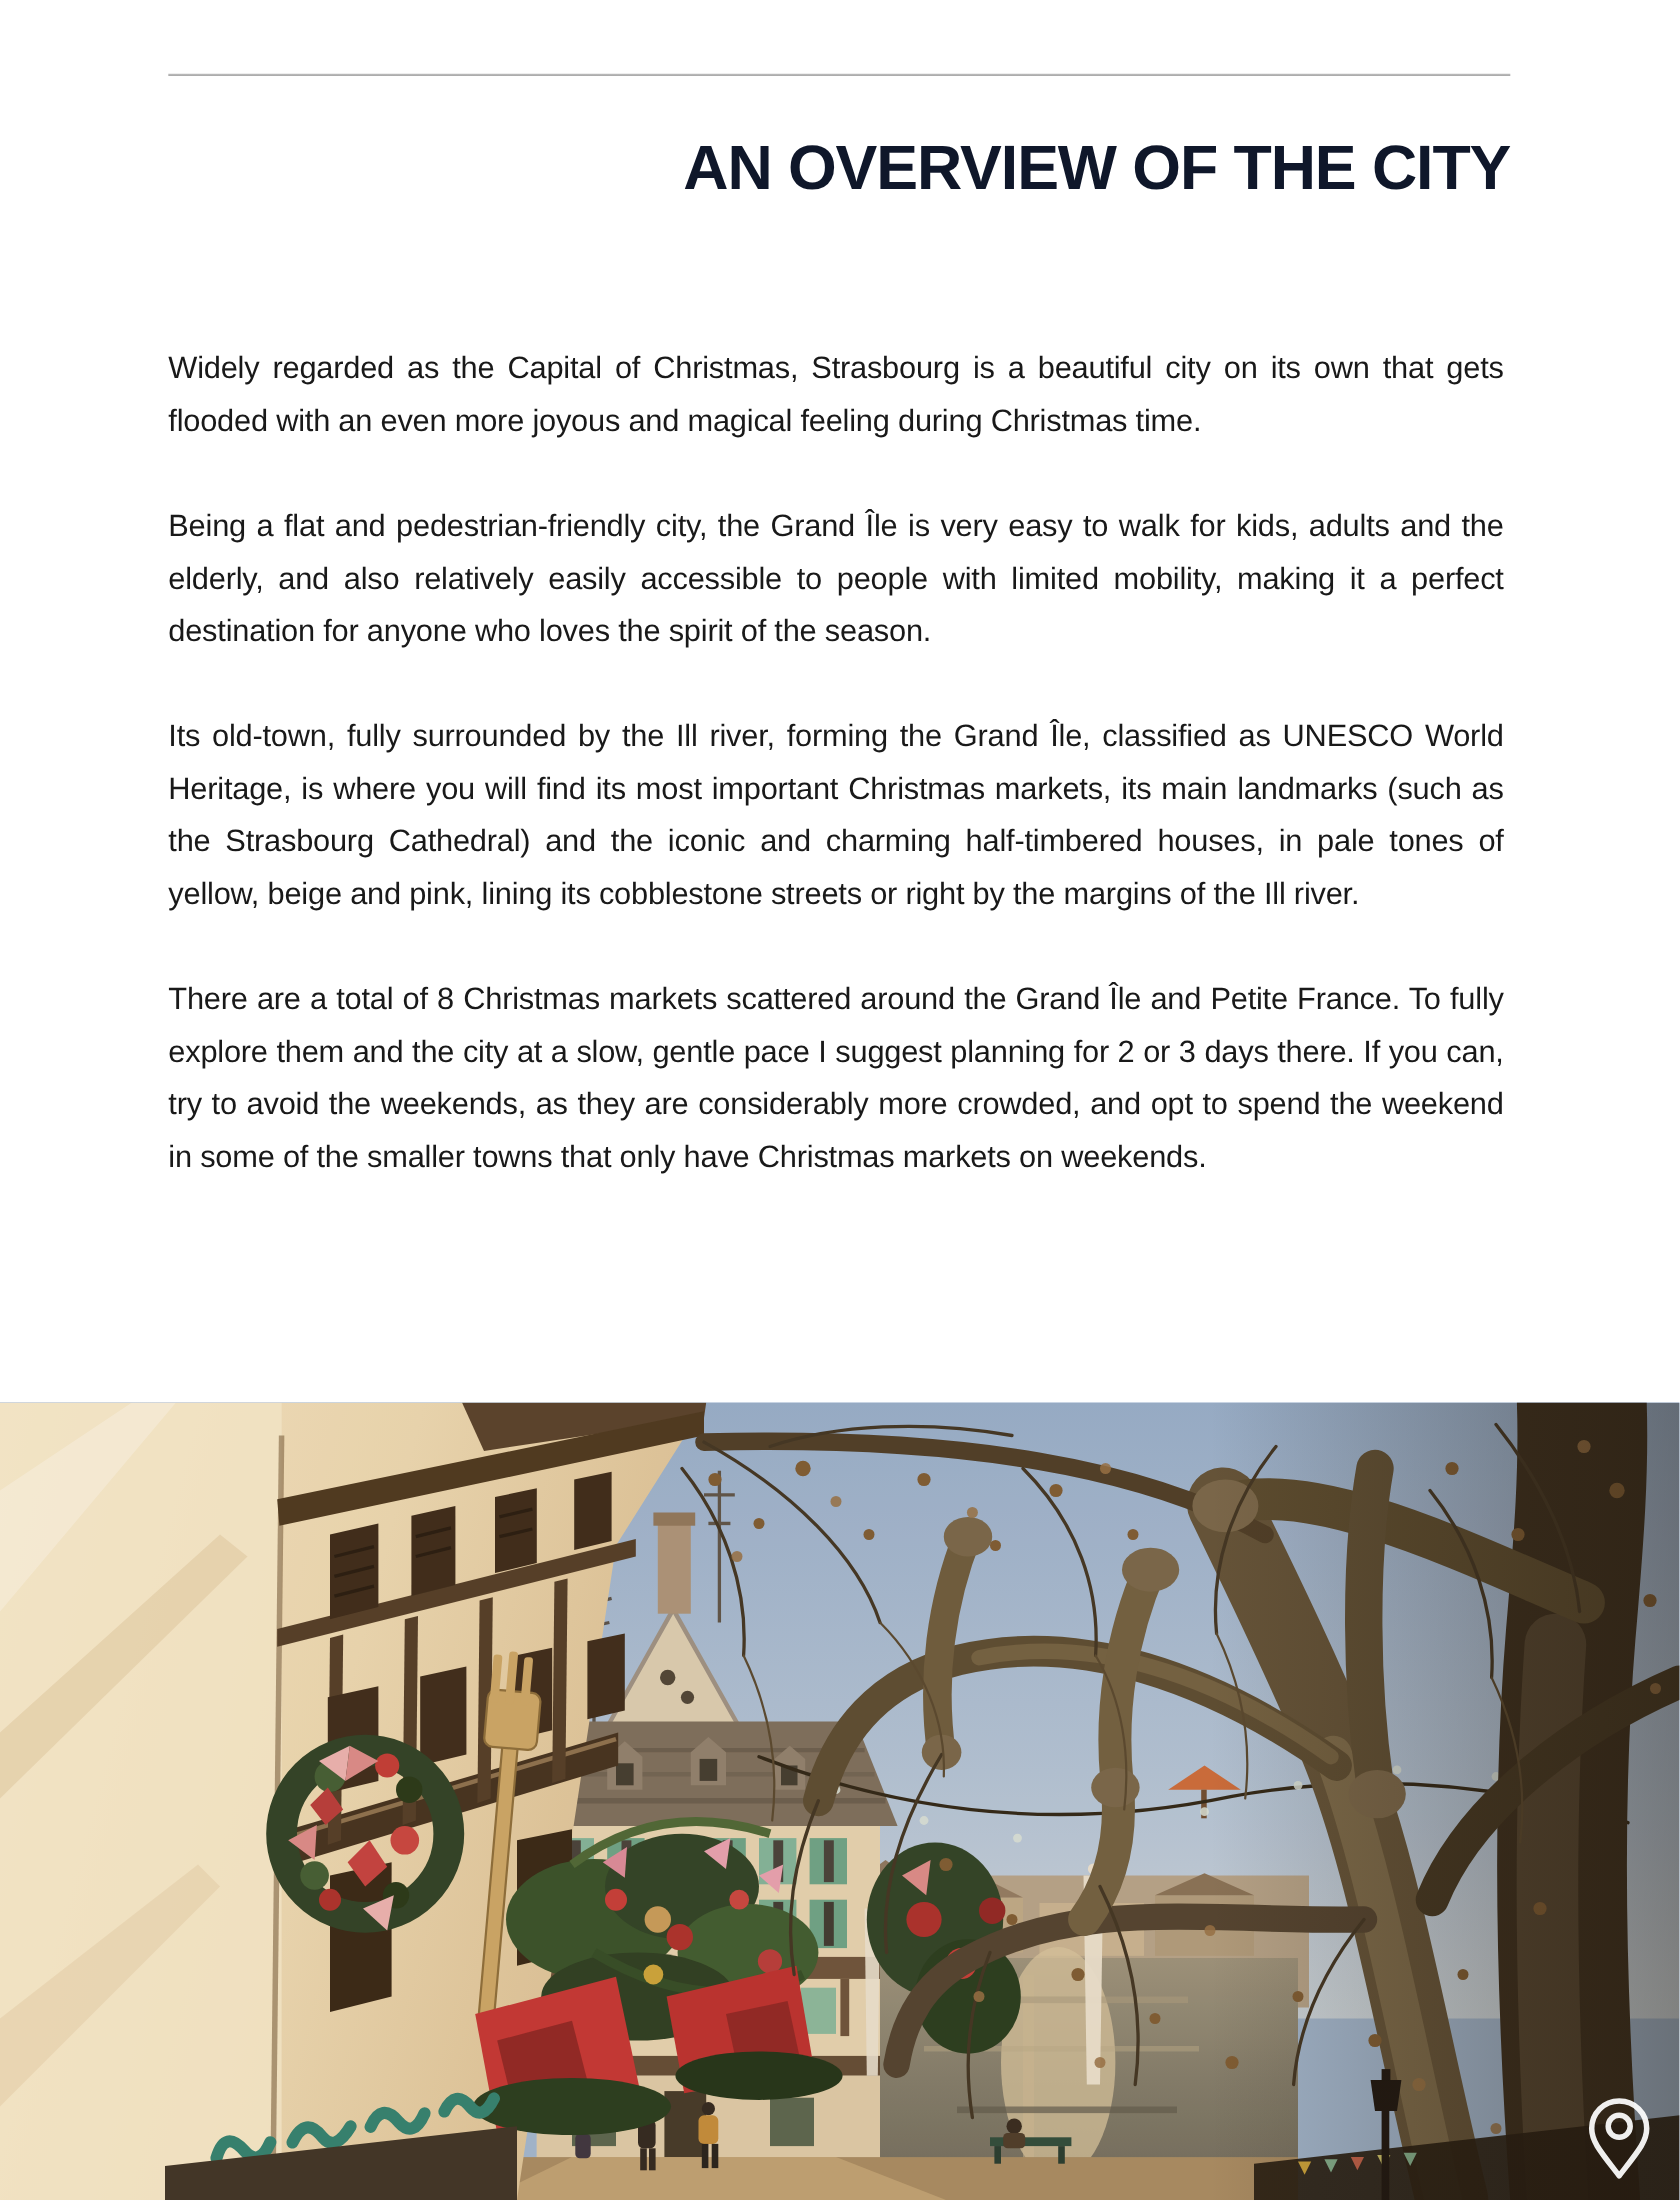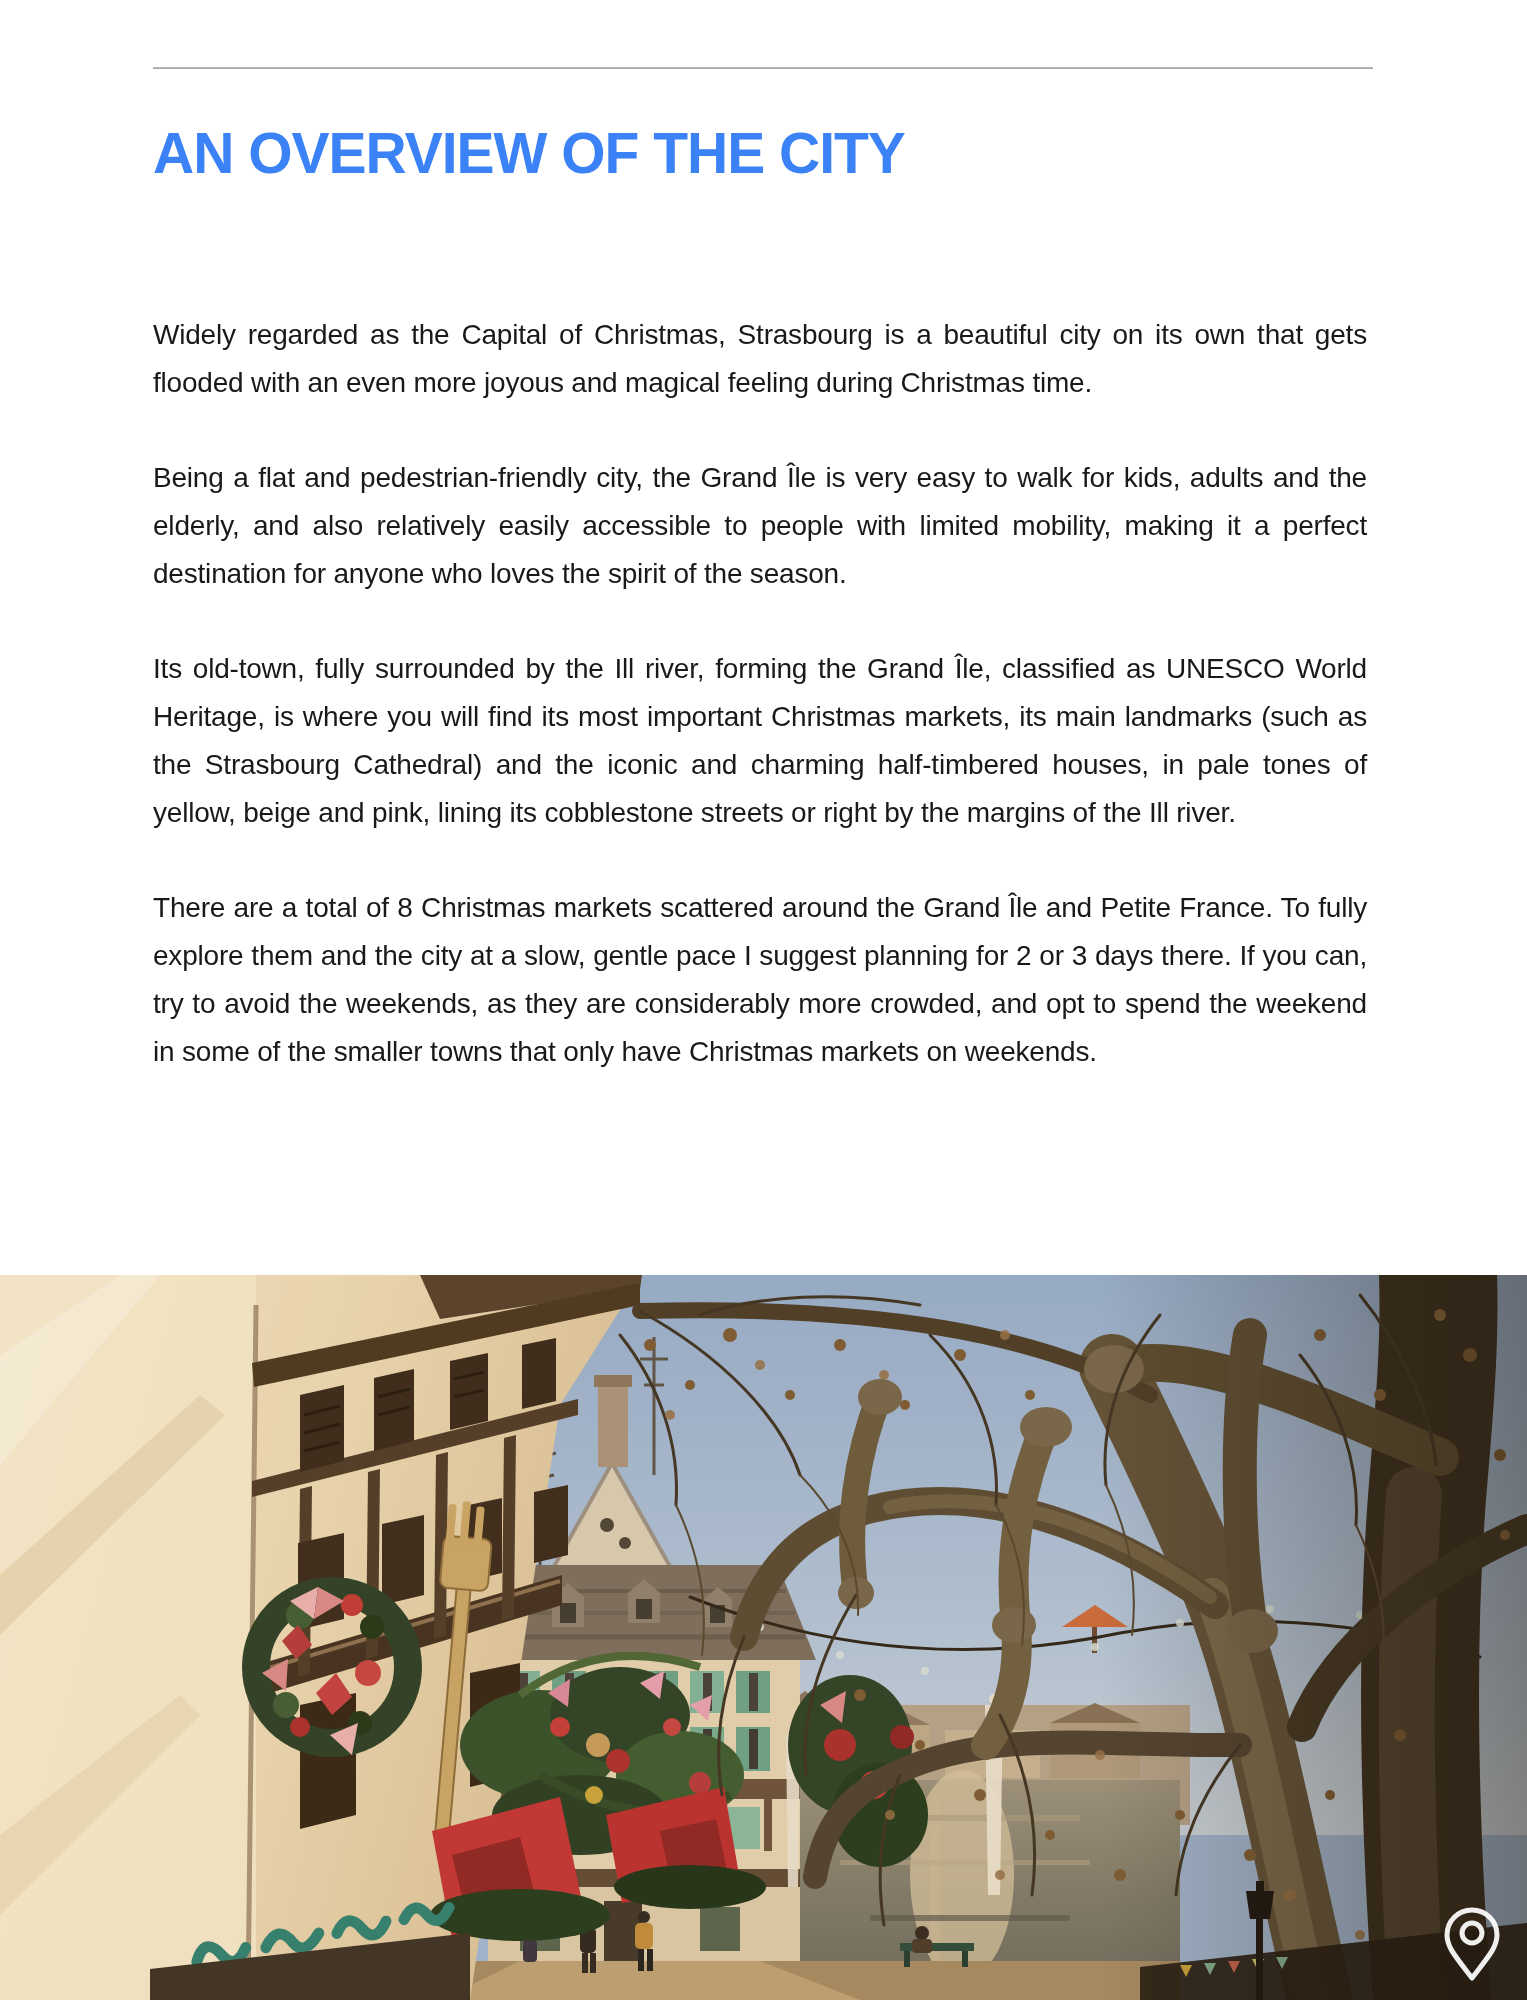"AN OVERVIEW OF THE CITY" .page-subtitle { color: #3b82f6 -> #0f172a; text-align: left -> right }
